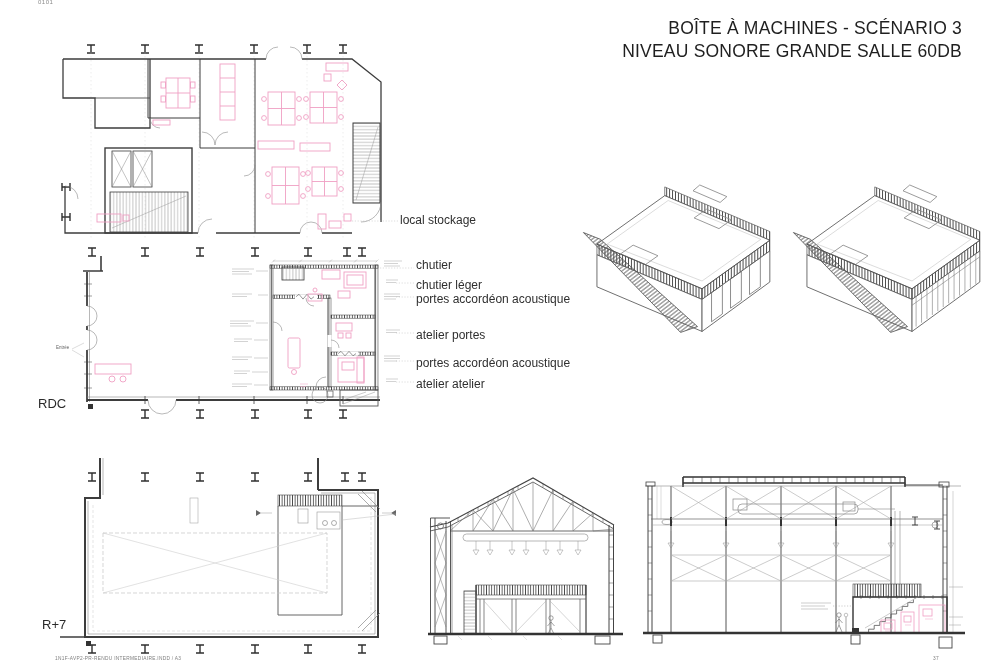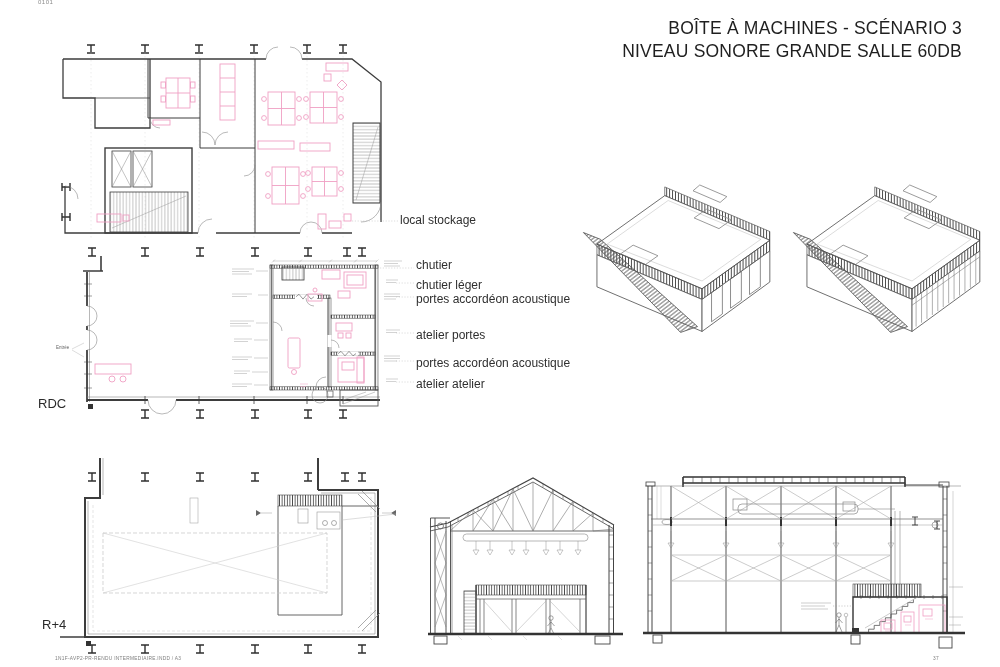"R+4" div.txt { text: R+4 -> R+7 }
